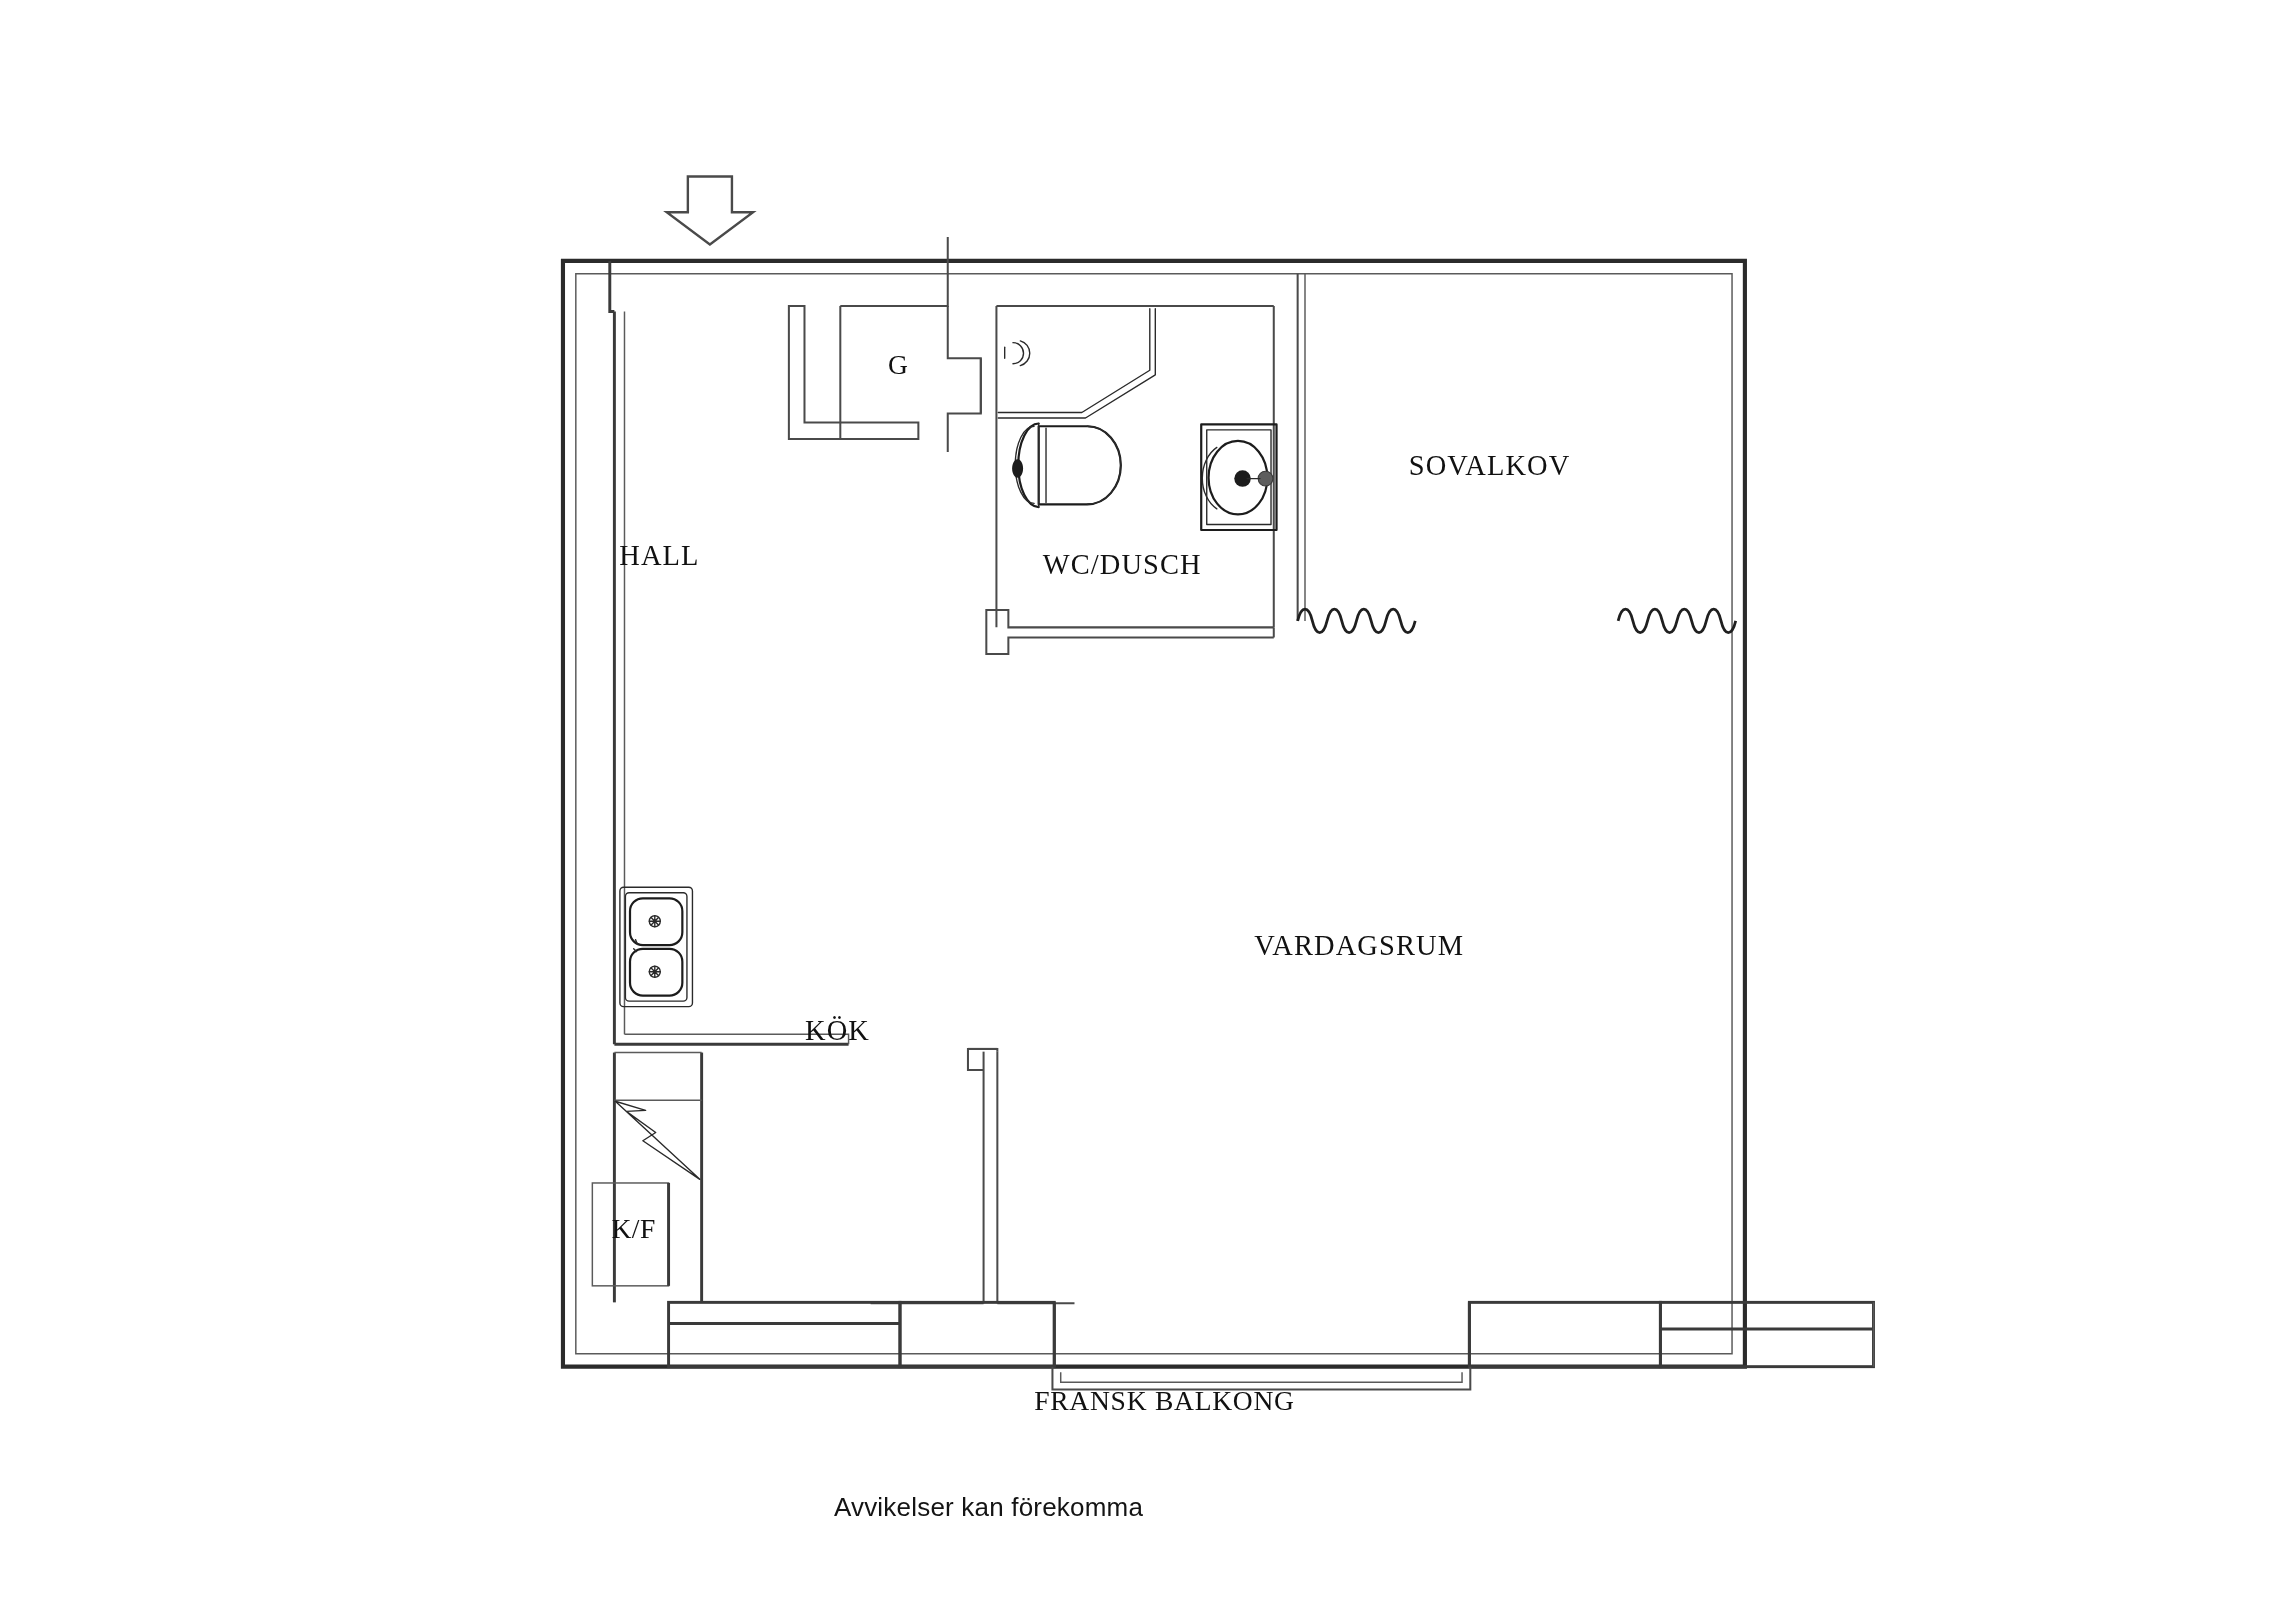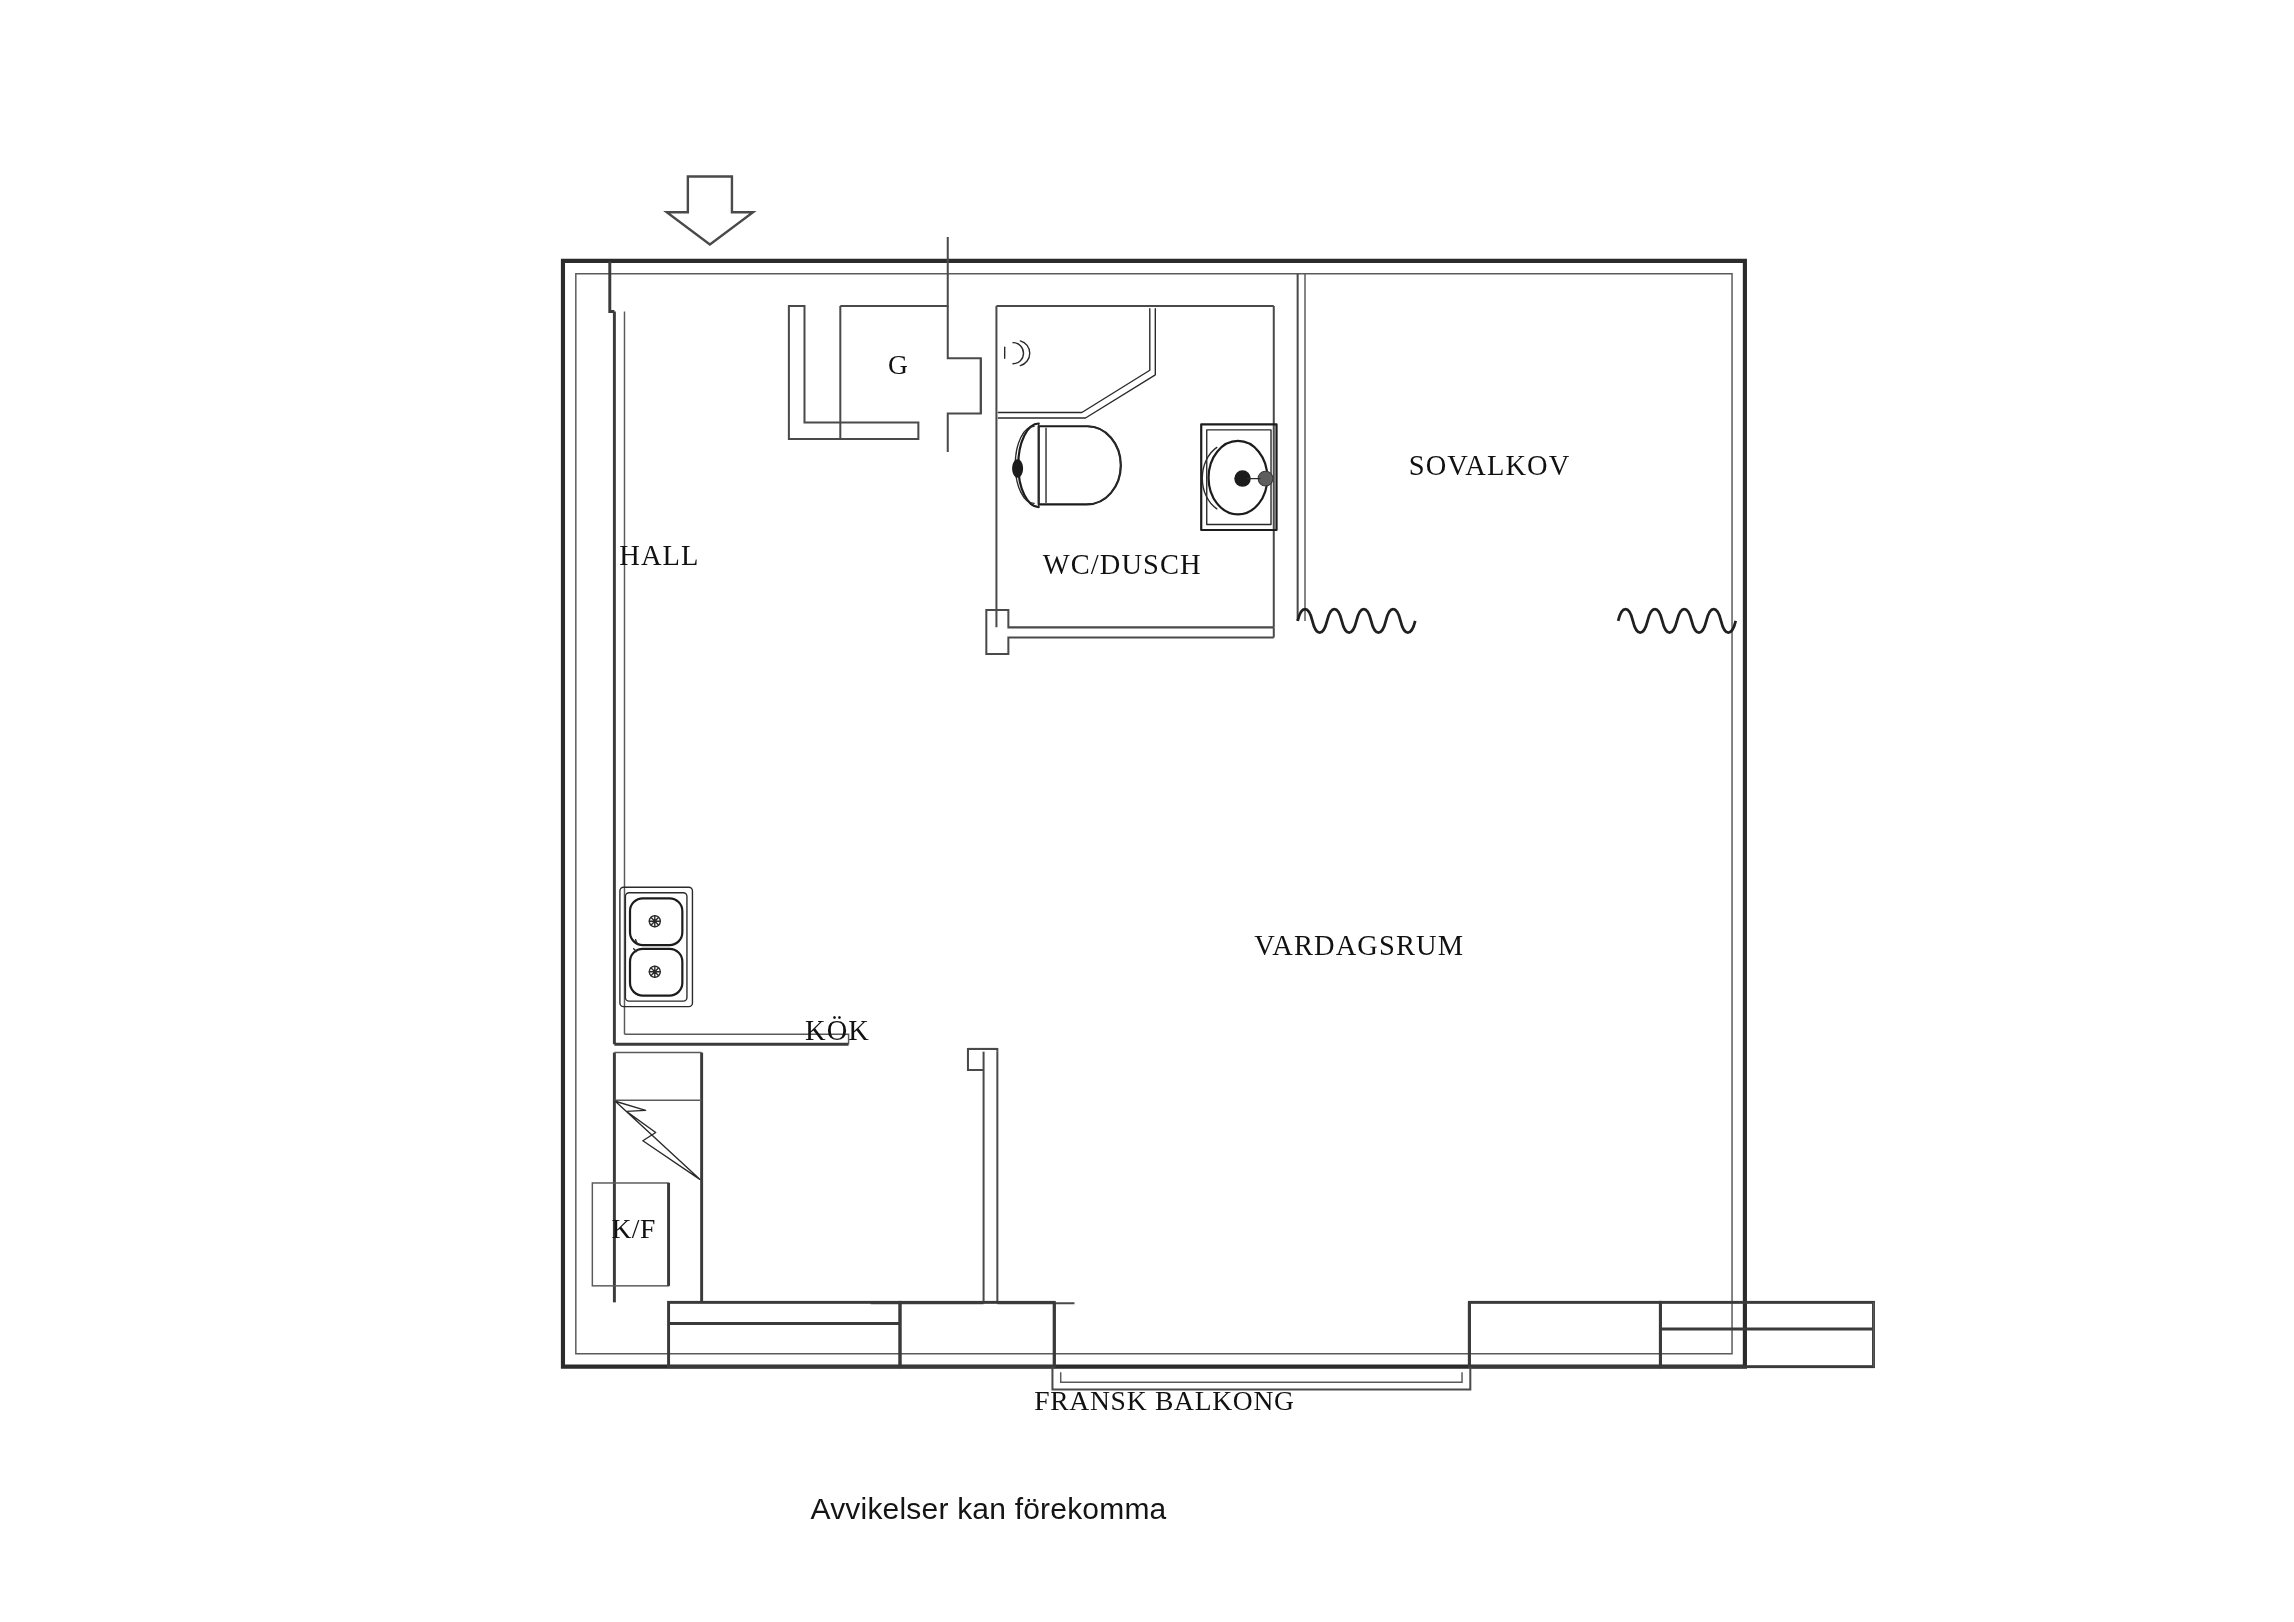"Avvikelser kan förekomma" .footer-note { font-size: 30px -> 26px }
